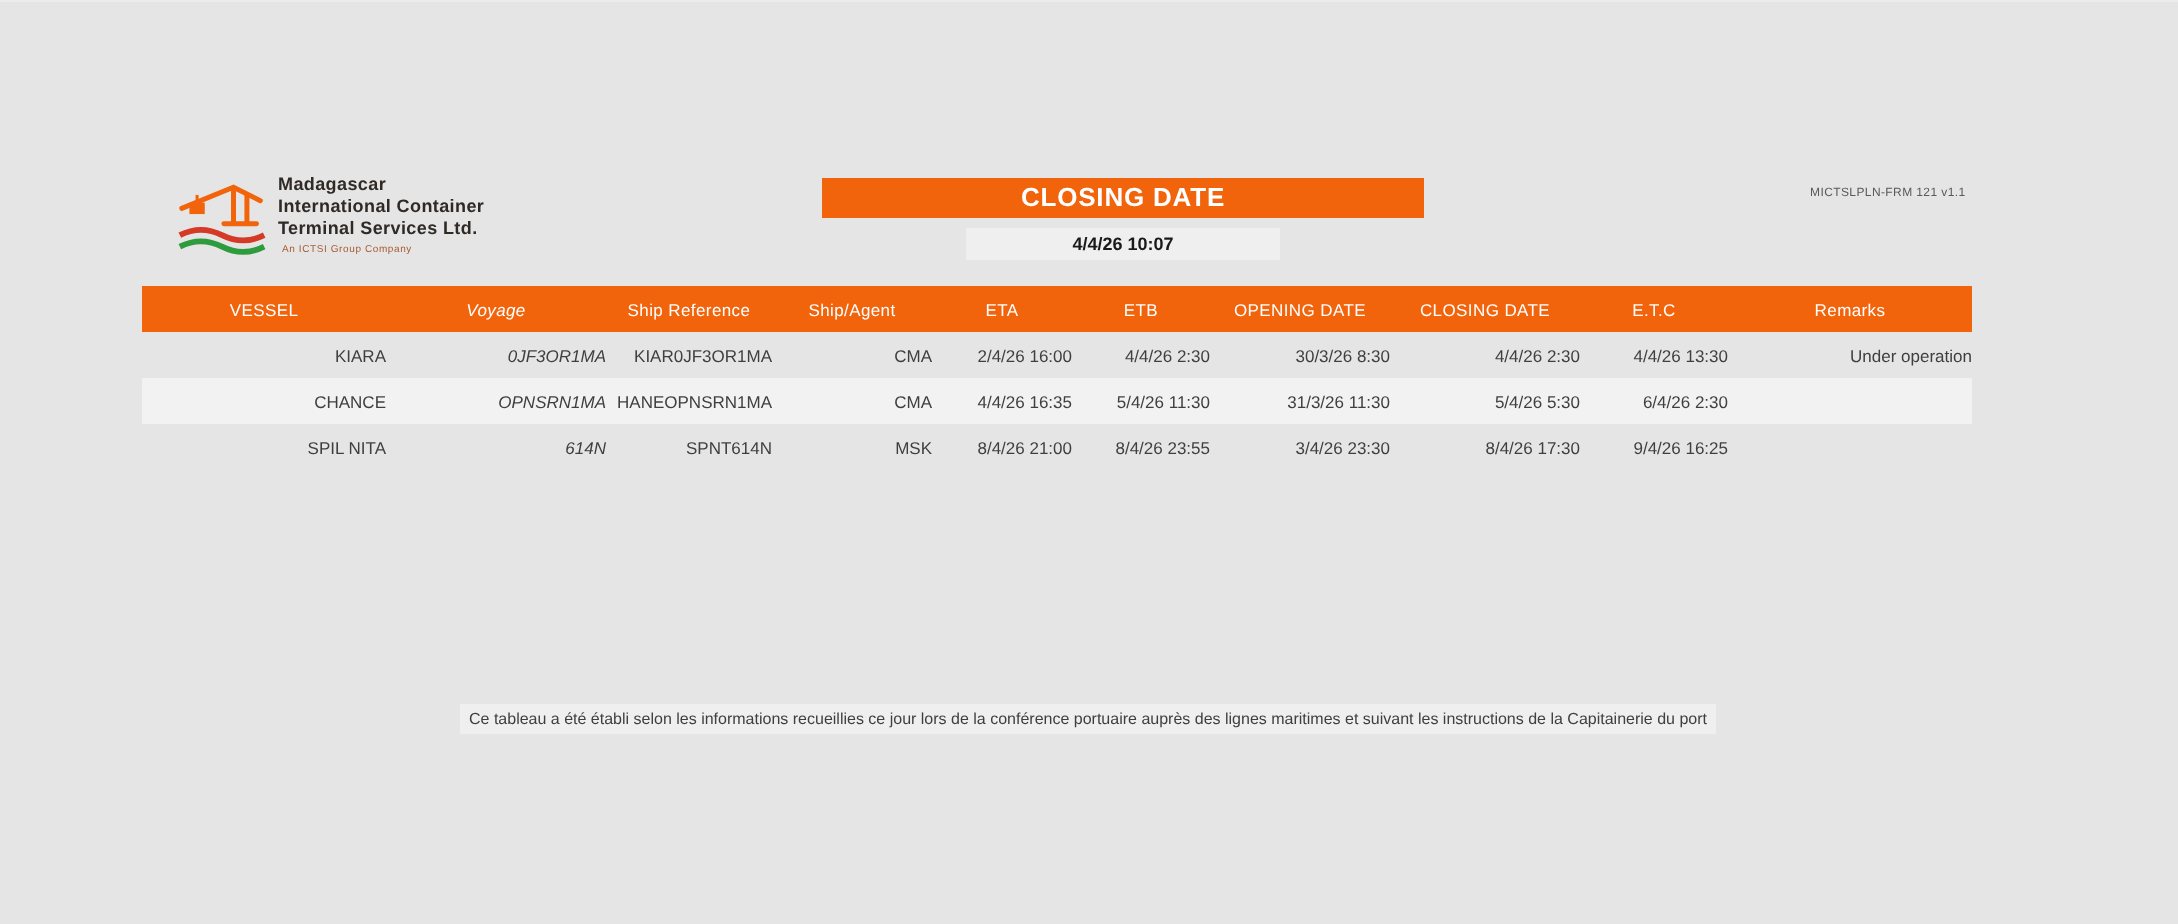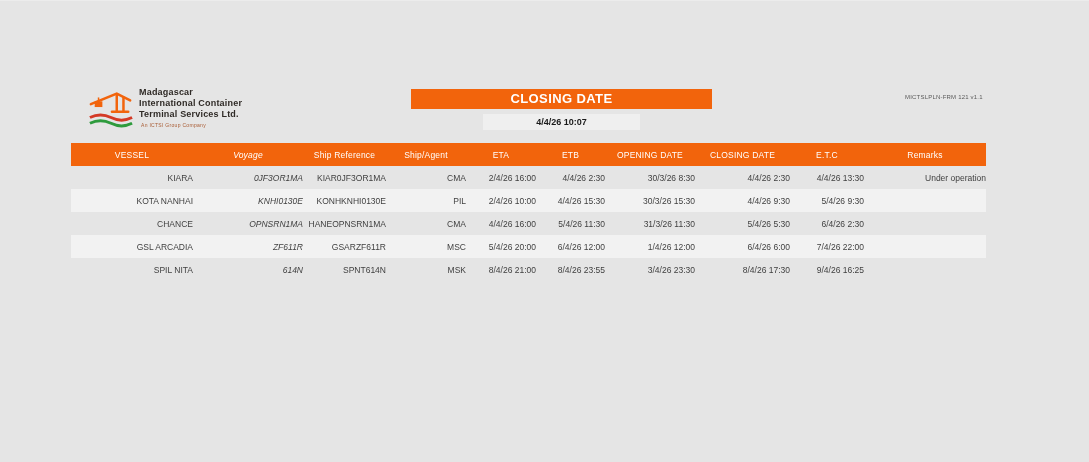"KOTA NANHAI" tr { html: <tr> <td>KOTA NANHAI</td> <td>KNHI0130E</td> <td>KONHKNHI0130E</td> <td>PIL</td> <td>2/4/26 10:00</td> <td>4/4/26 15:30</td> <td>30/3/26 15:30</td> <td>4/4/26 9:30</td> <td>5/4/26 9:30</td> <td></td> </tr> -> none }
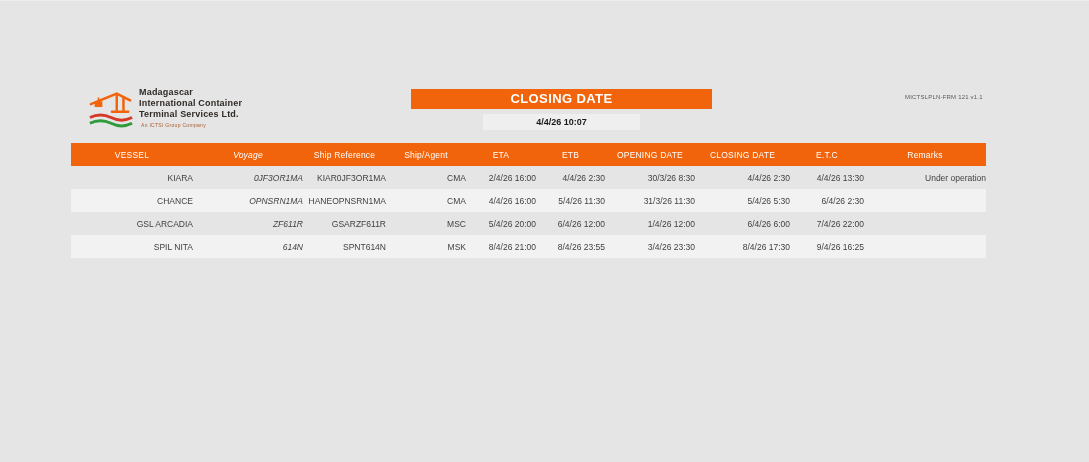"4/4/26 16:00" td { text: 16:00 -> 16:35 }
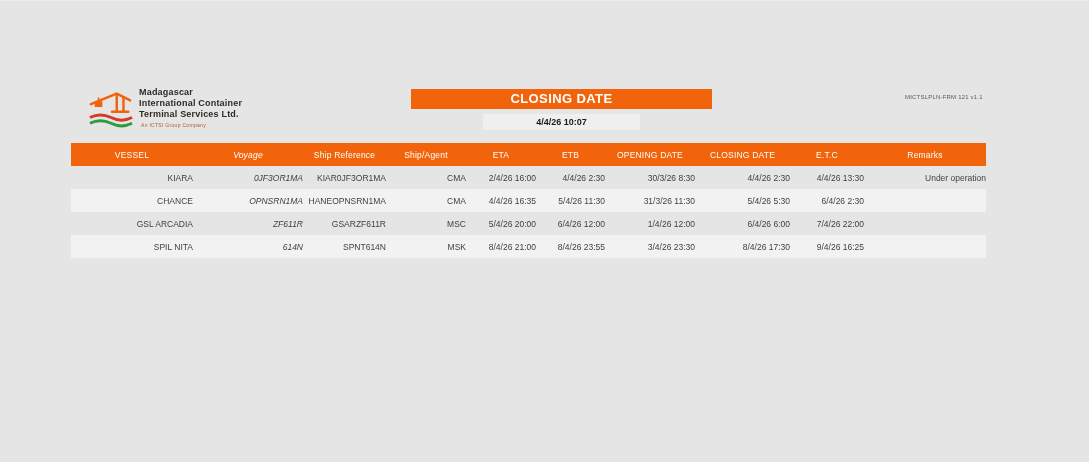"GSL ARCADIA" tr { html: <tr> <td>GSL ARCADIA</td> <td>ZF611R</td> <td>GSARZF611R</td> <td>MSC</td> <td>5/4/26 20:00</td> <td>6/4/26 12:00</td> <td>1/4/26 12:00</td> <td>6/4/26 6:00</td> <td>7/4/26 22:00</td> <td></td> </tr> -> none }
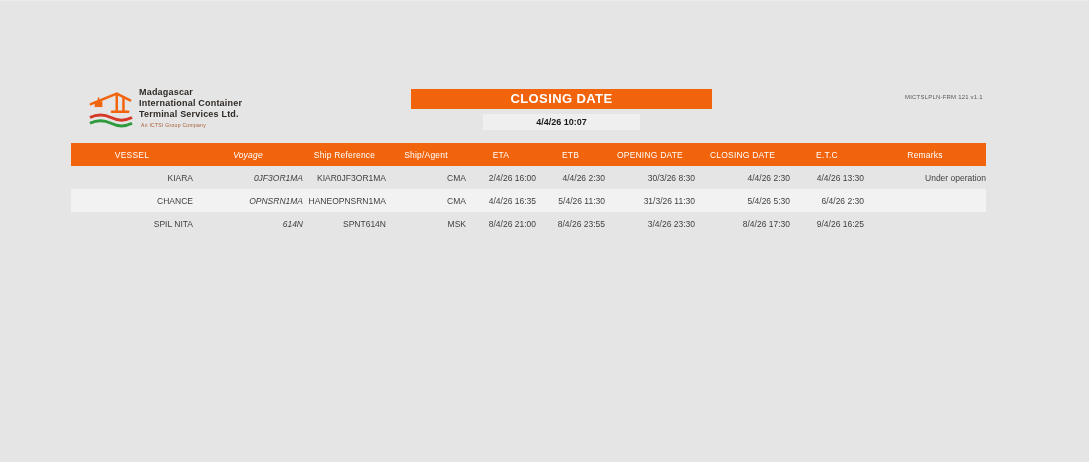"Ce tableau a été établi" div.footer-note { html: none -> <div>Ce tableau a été établi selon les informations recueillies ce jour lors de la conférence portuaire auprès des lignes maritimes et suivant les instructions de la Capitainerie du port</div> }
